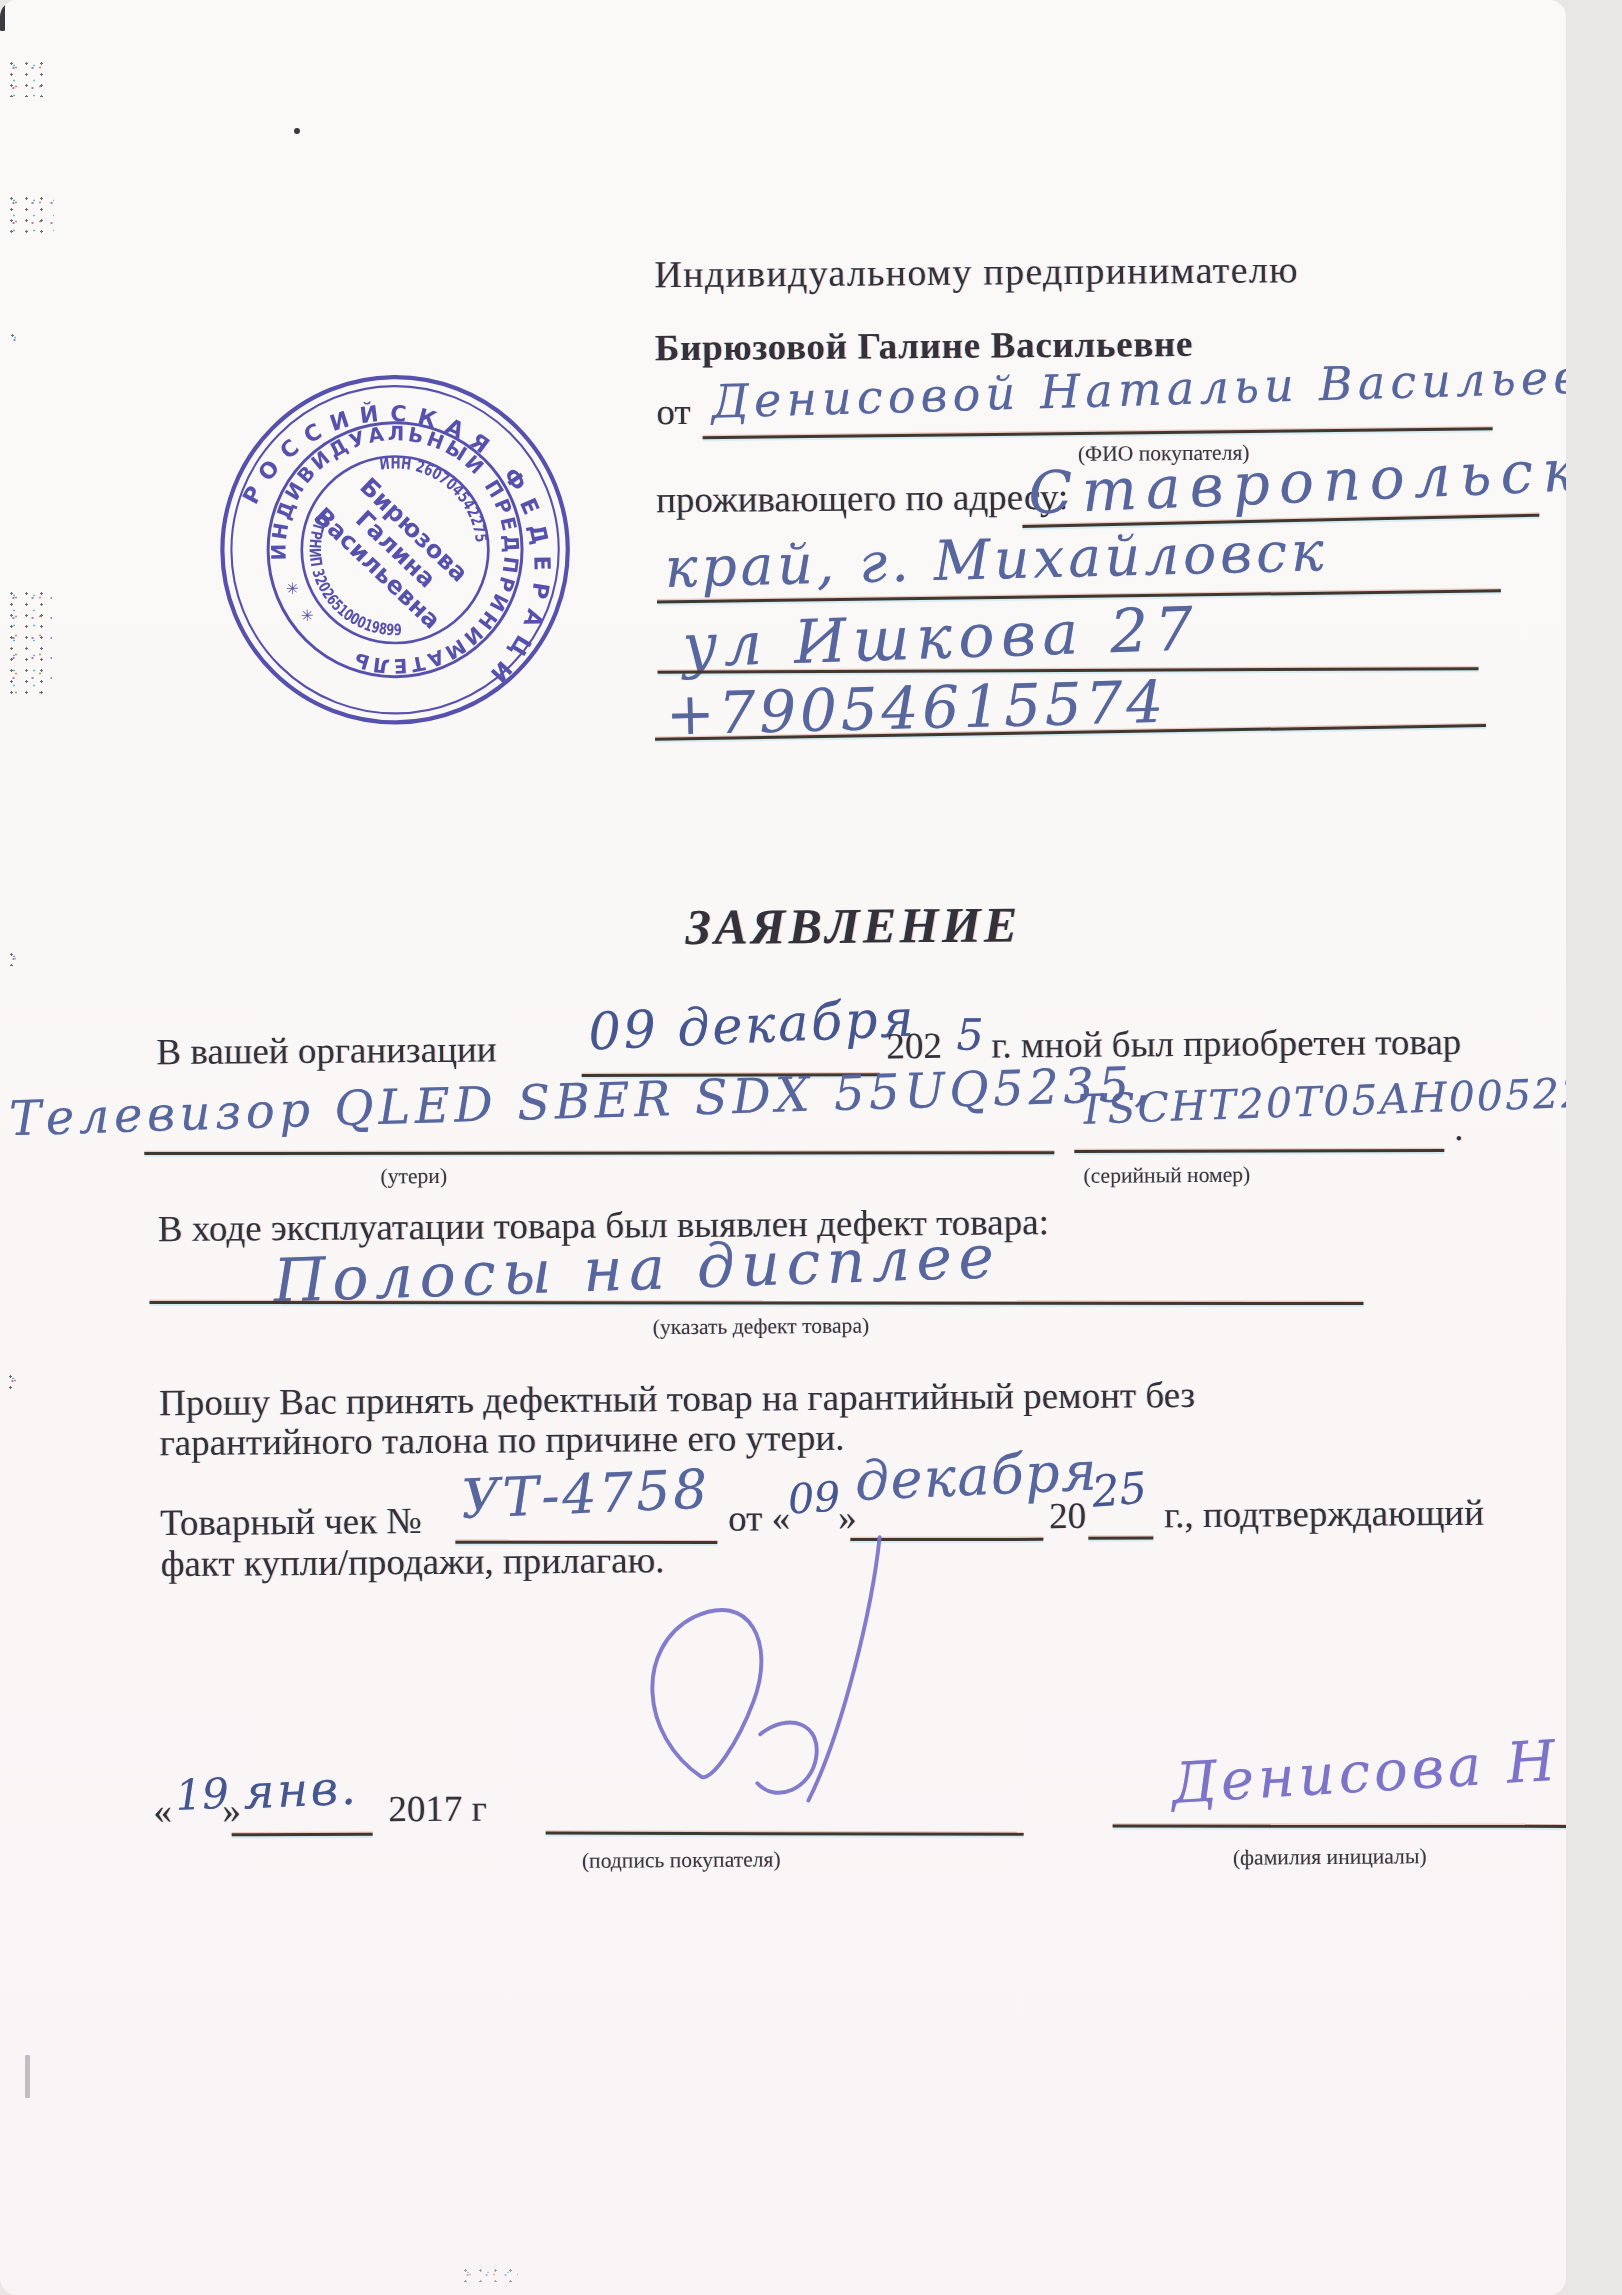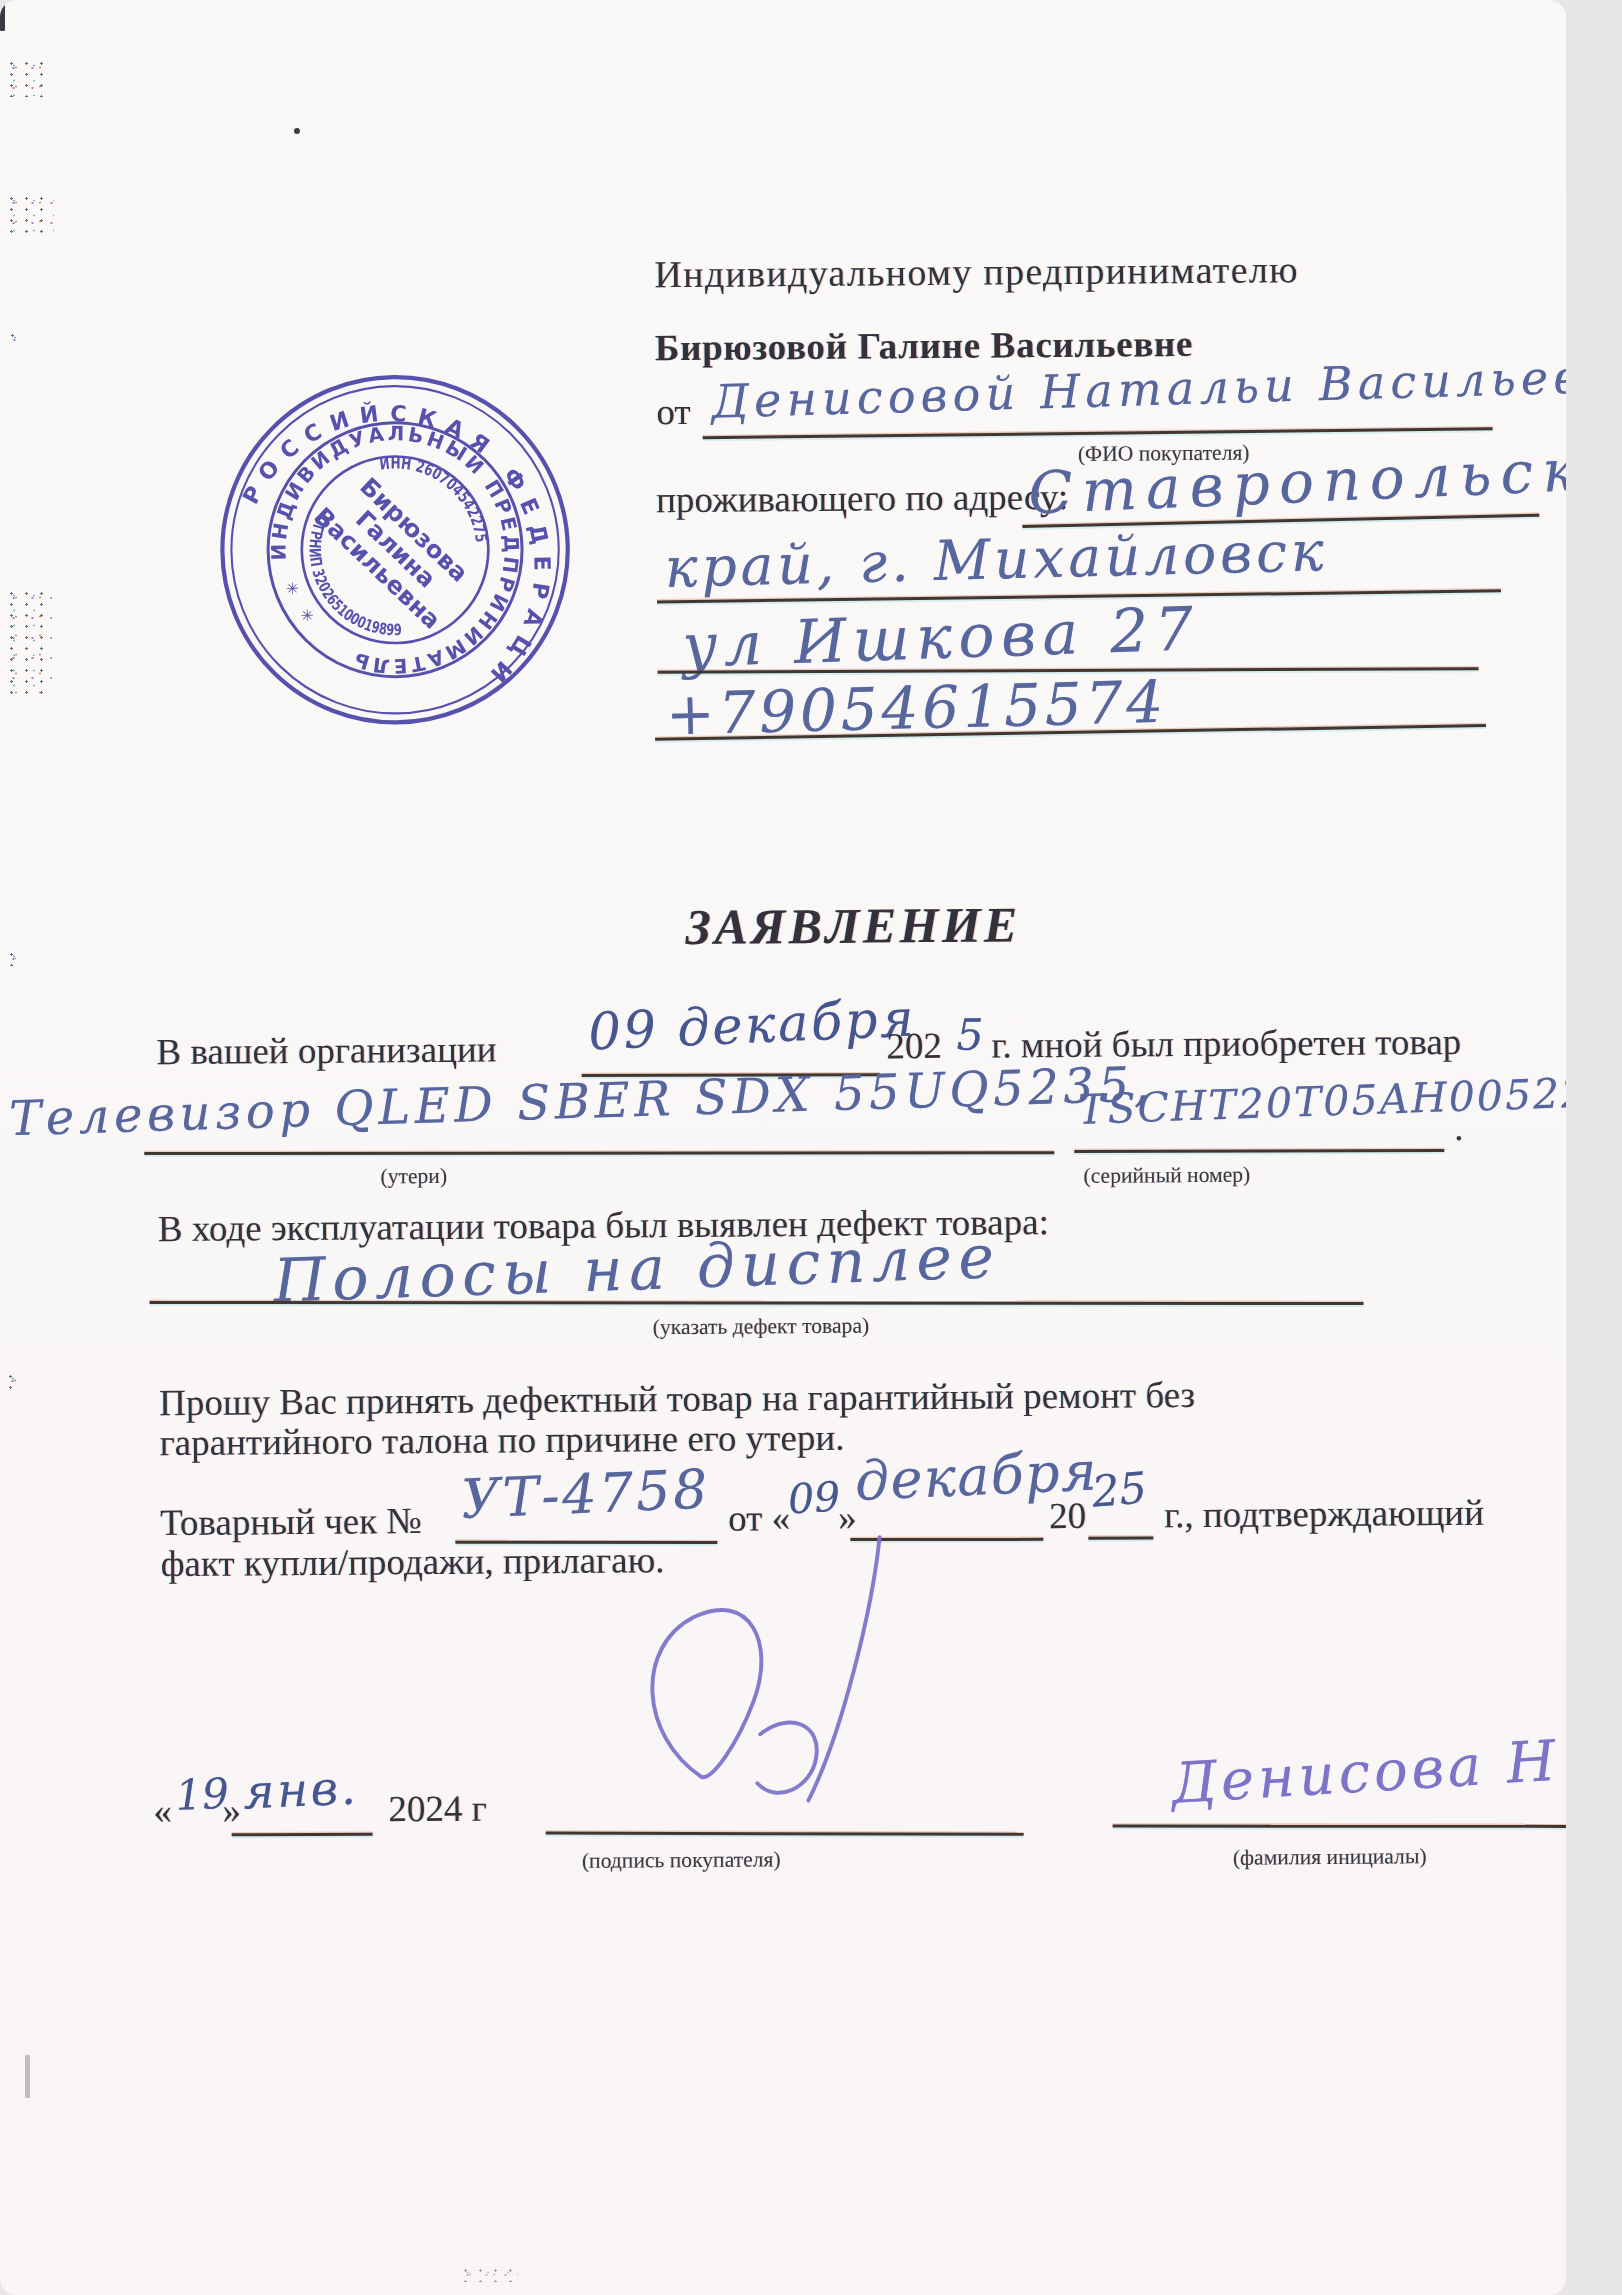"2024 г" div.print { text: 2024 -> 2017 }
